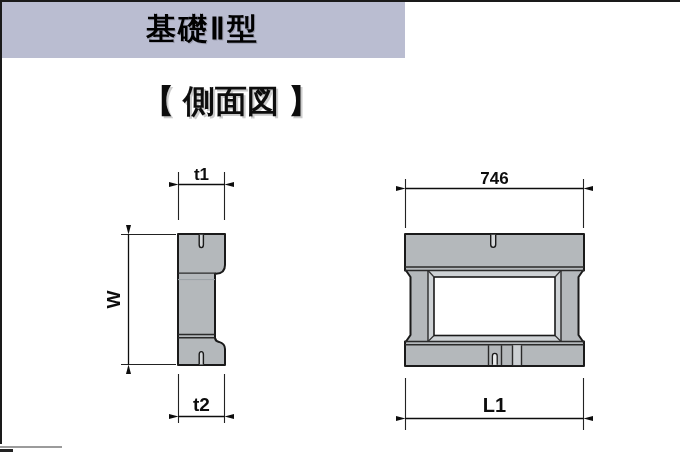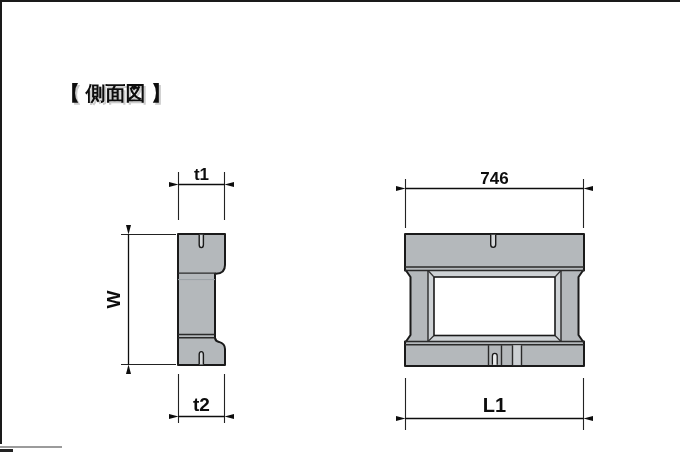"基礎Ⅱ型" div.header-band { html: none -> <div> <div><span>基礎</span><span>Ⅱ</span><span>型</span></div> </div> }
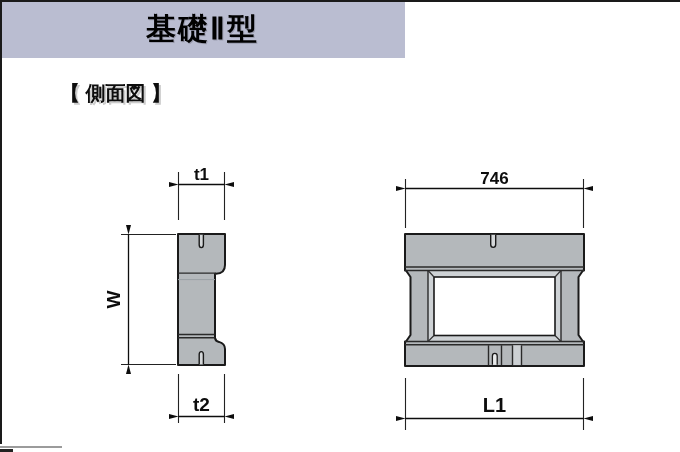"【 側面図 】" .section-heading { font-size: 20px -> 32px; text-align: left -> right }
